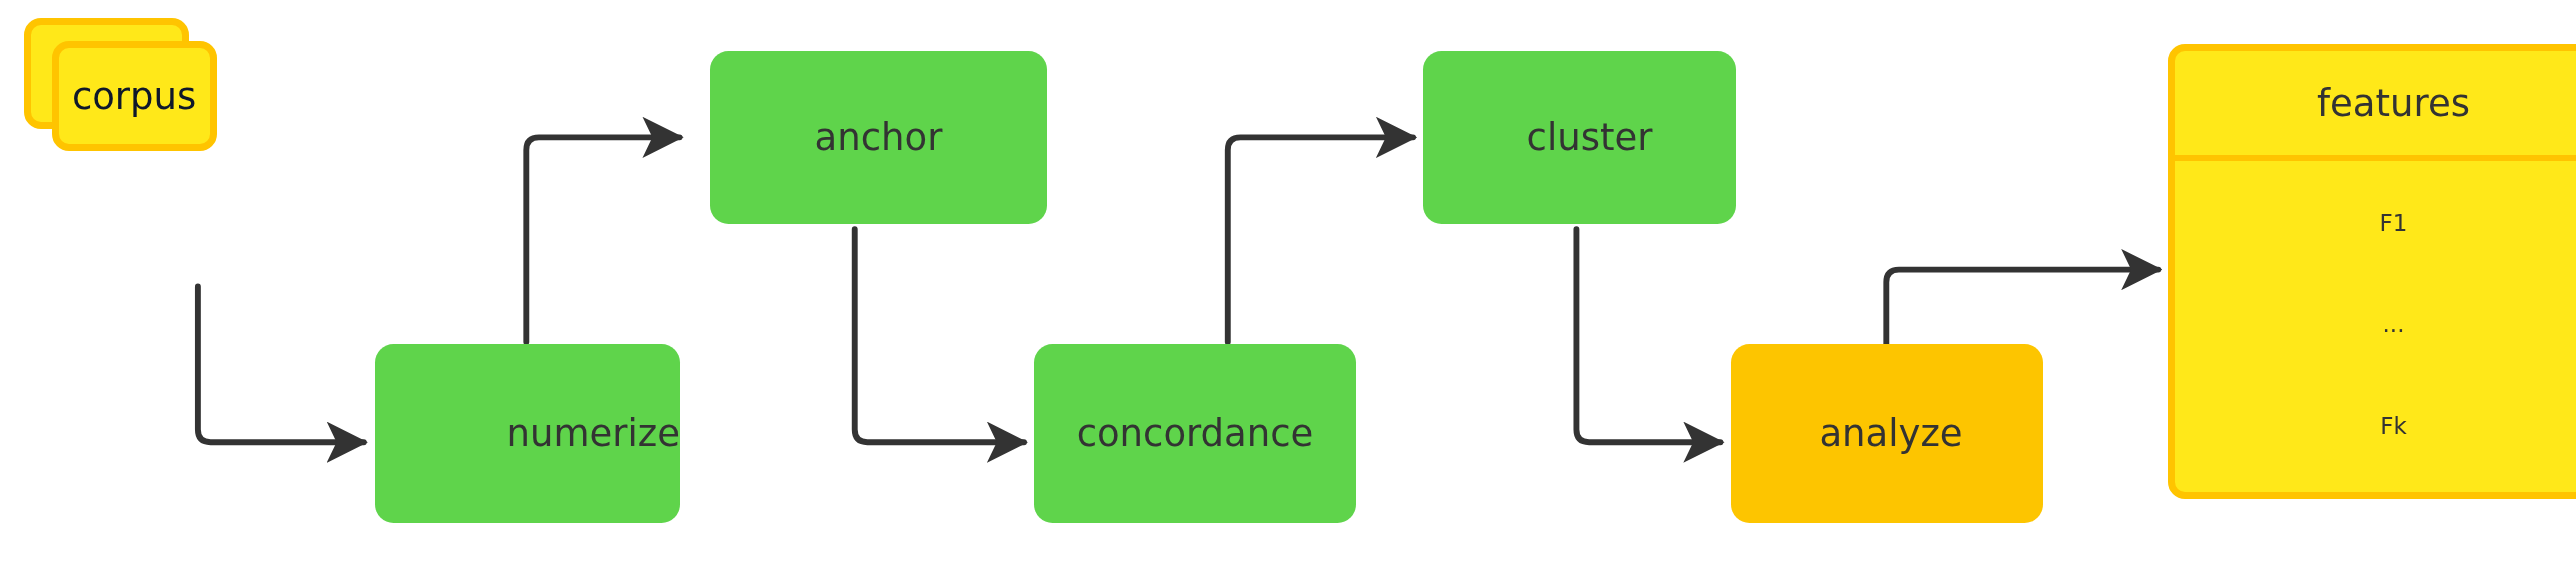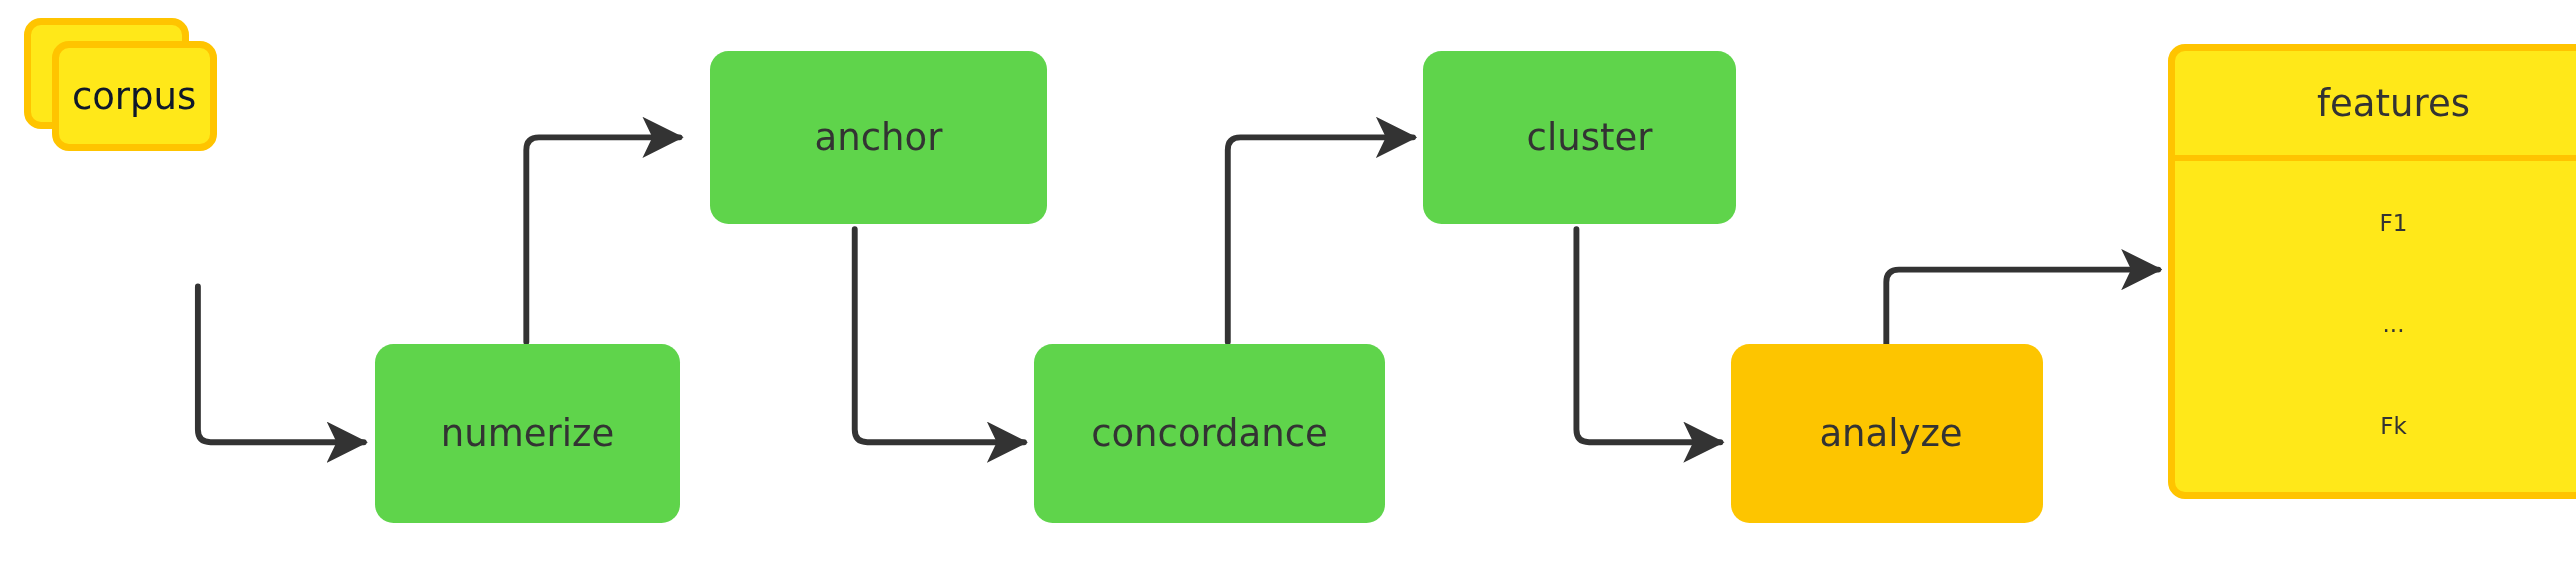"numerize" div.node { justify-content: none -> flex-end }
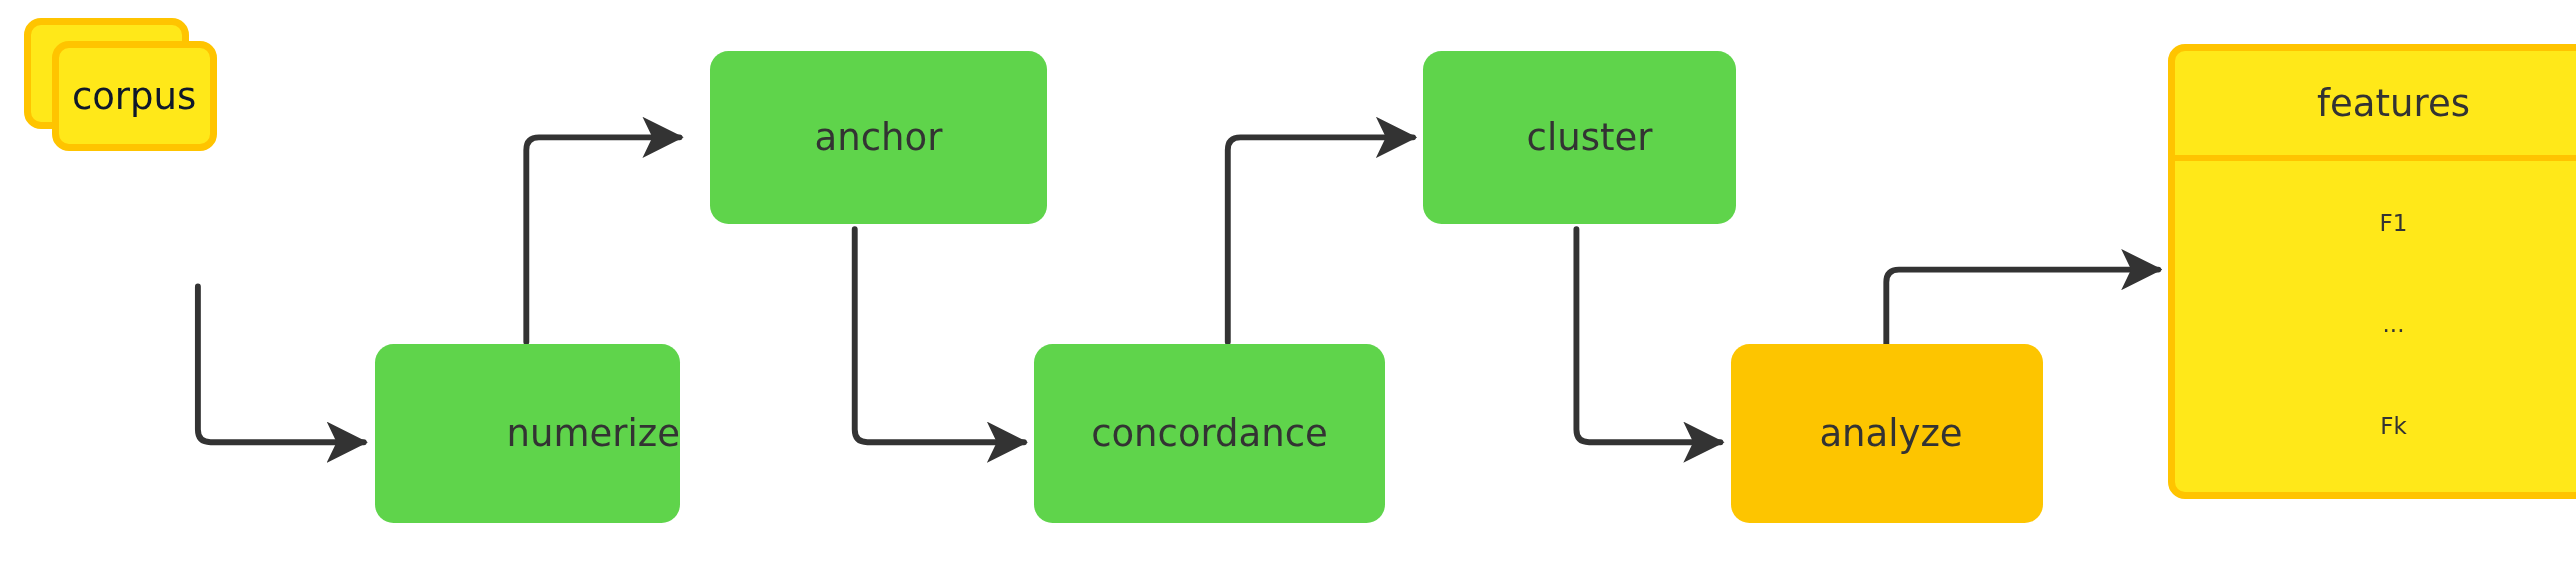"concordance" div.node { width: 351px -> 322px }
